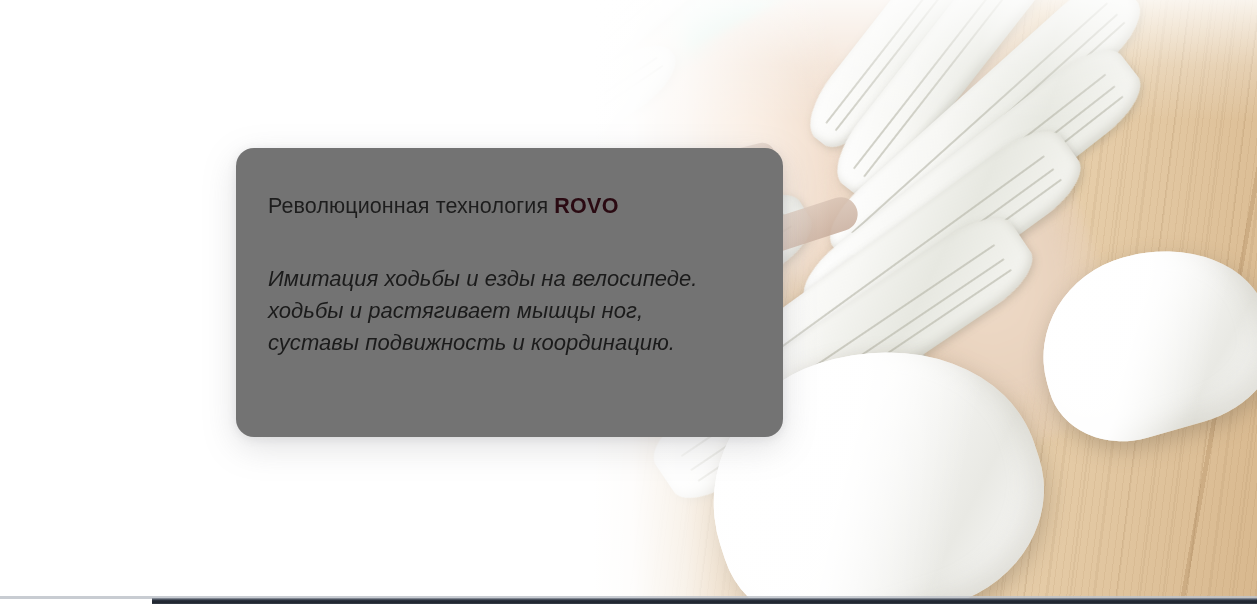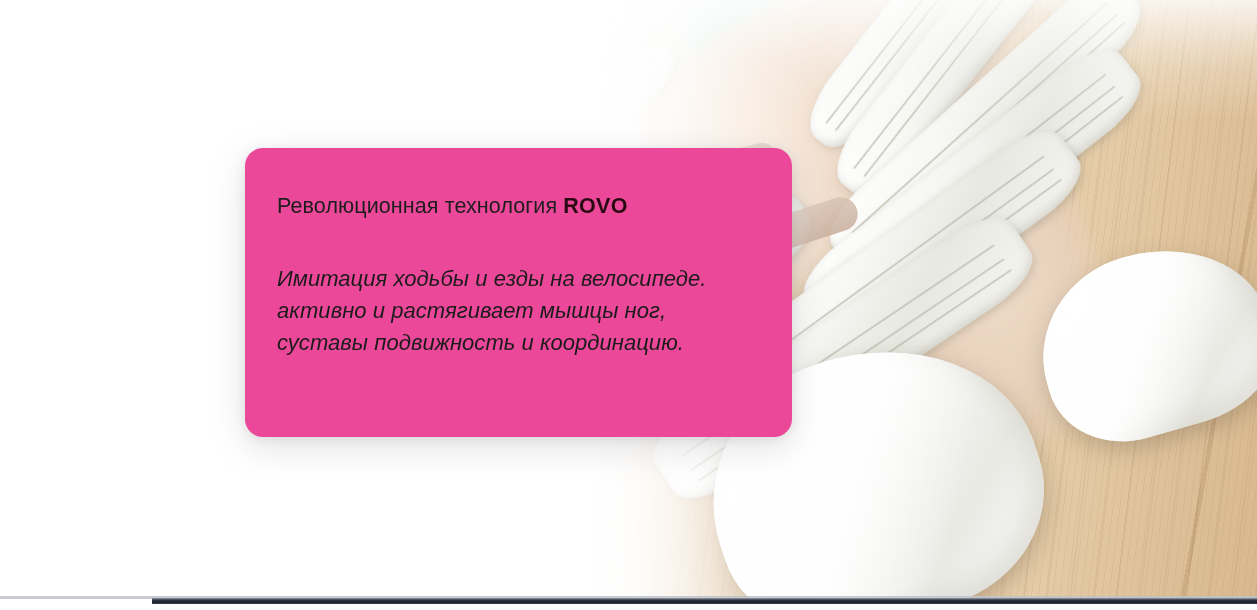"Революционная технология ROVO" .card { background: #ec4899 -> #737373; left: 245px -> 236px }
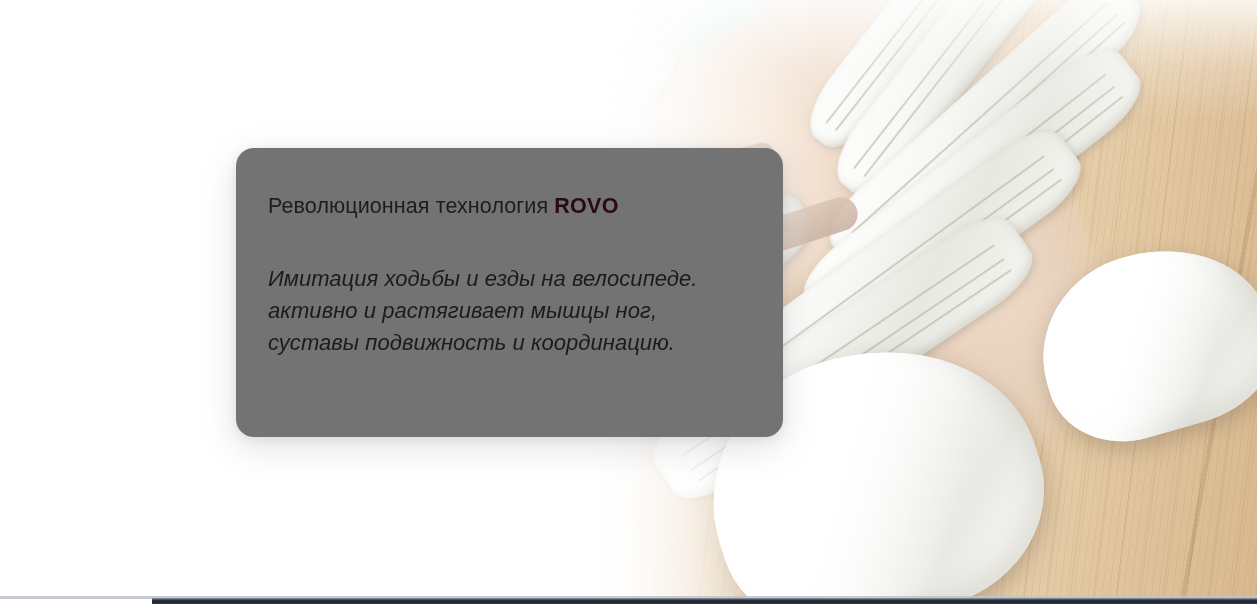"активно и растягивает мышцы ног," p { text: активно -> ходьбы }
